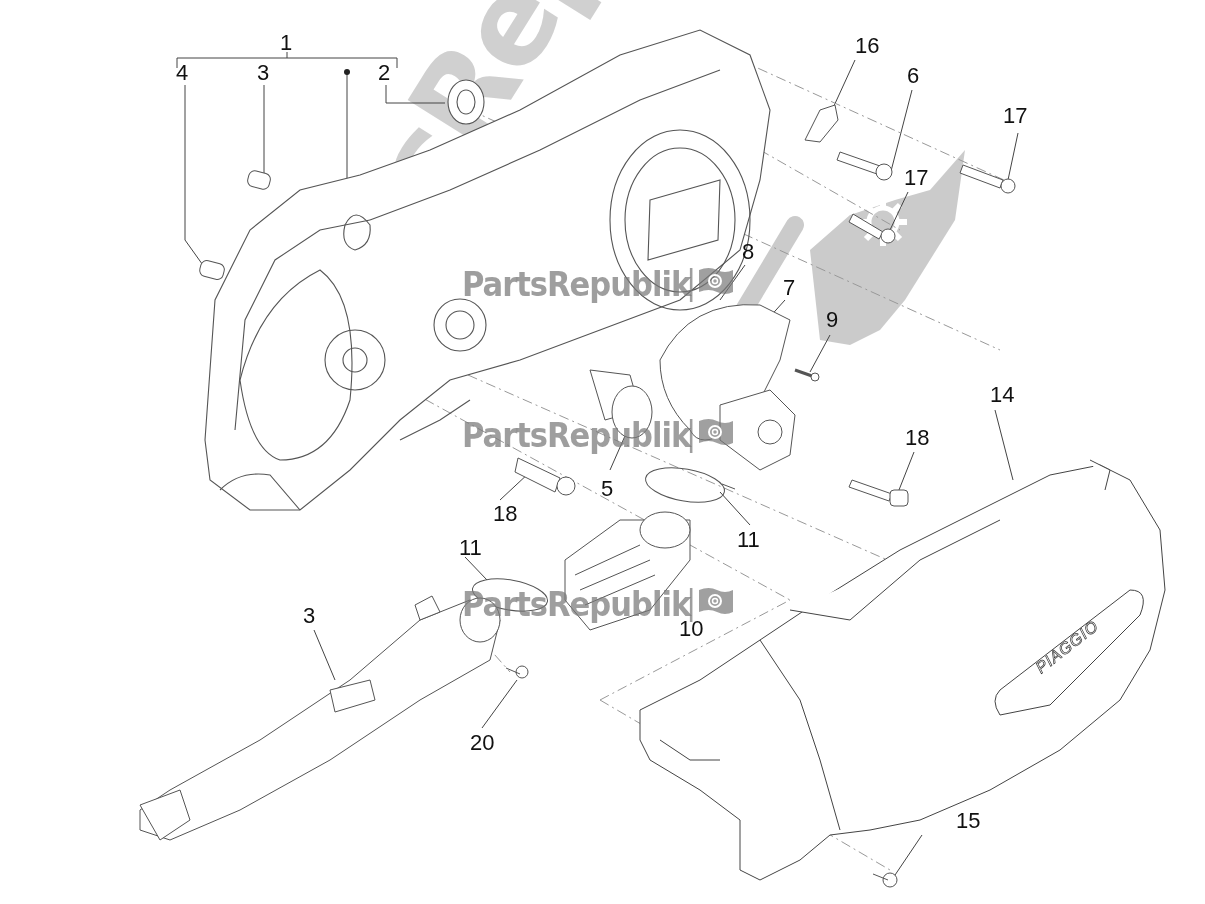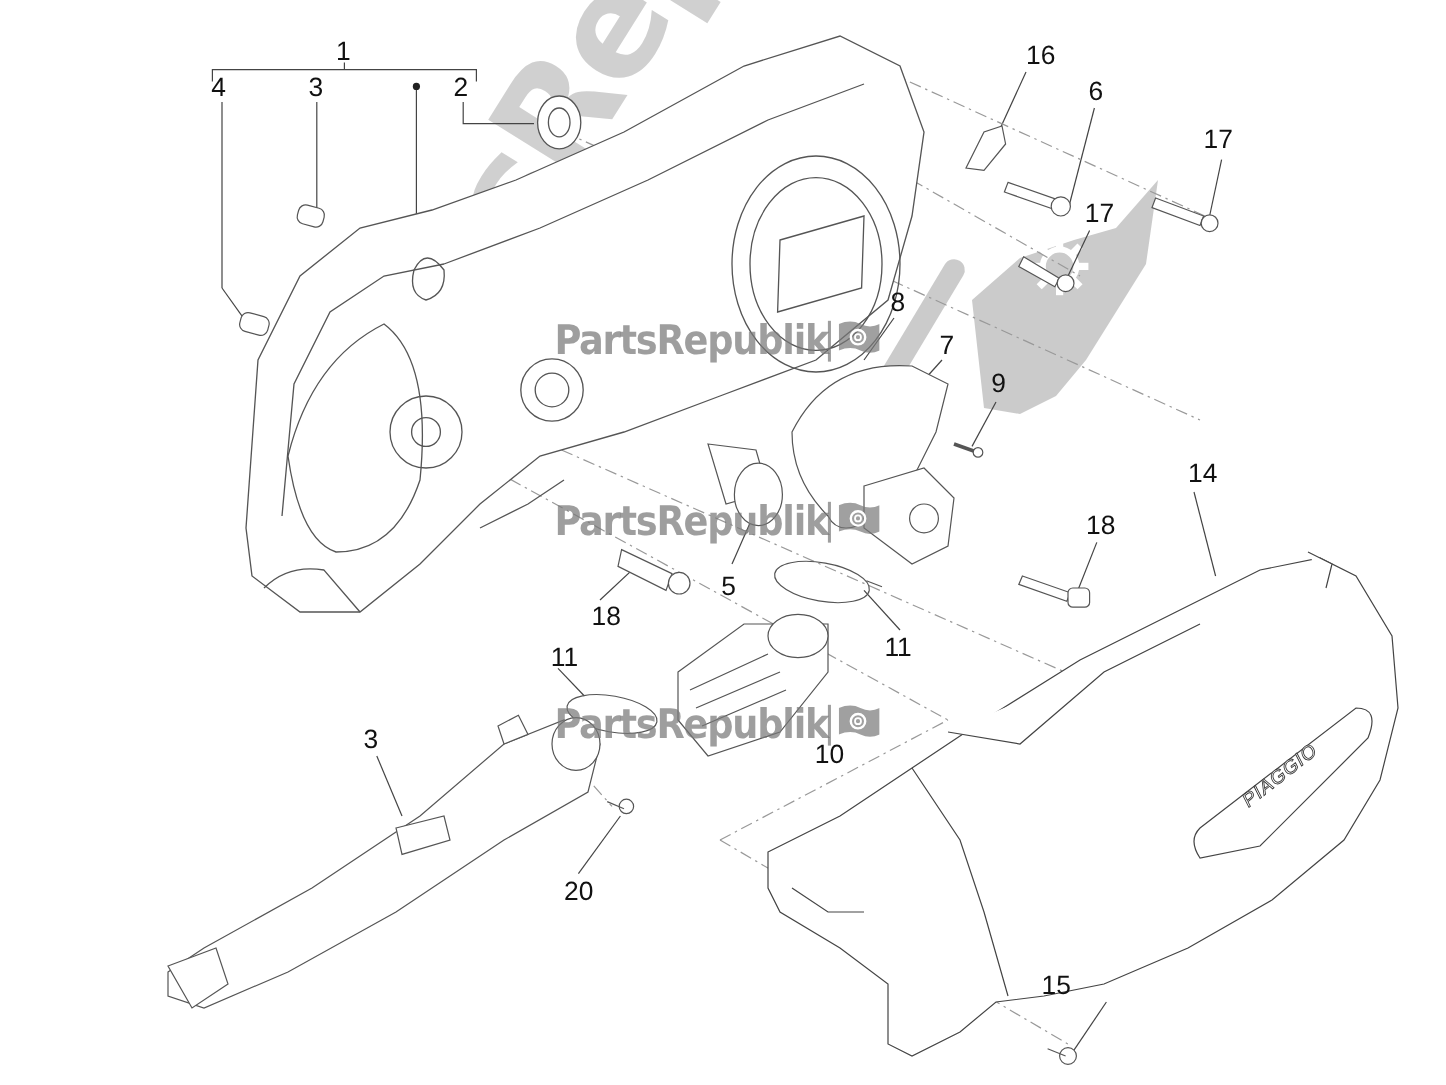"15" div.callout { left: 868px -> 956px }
